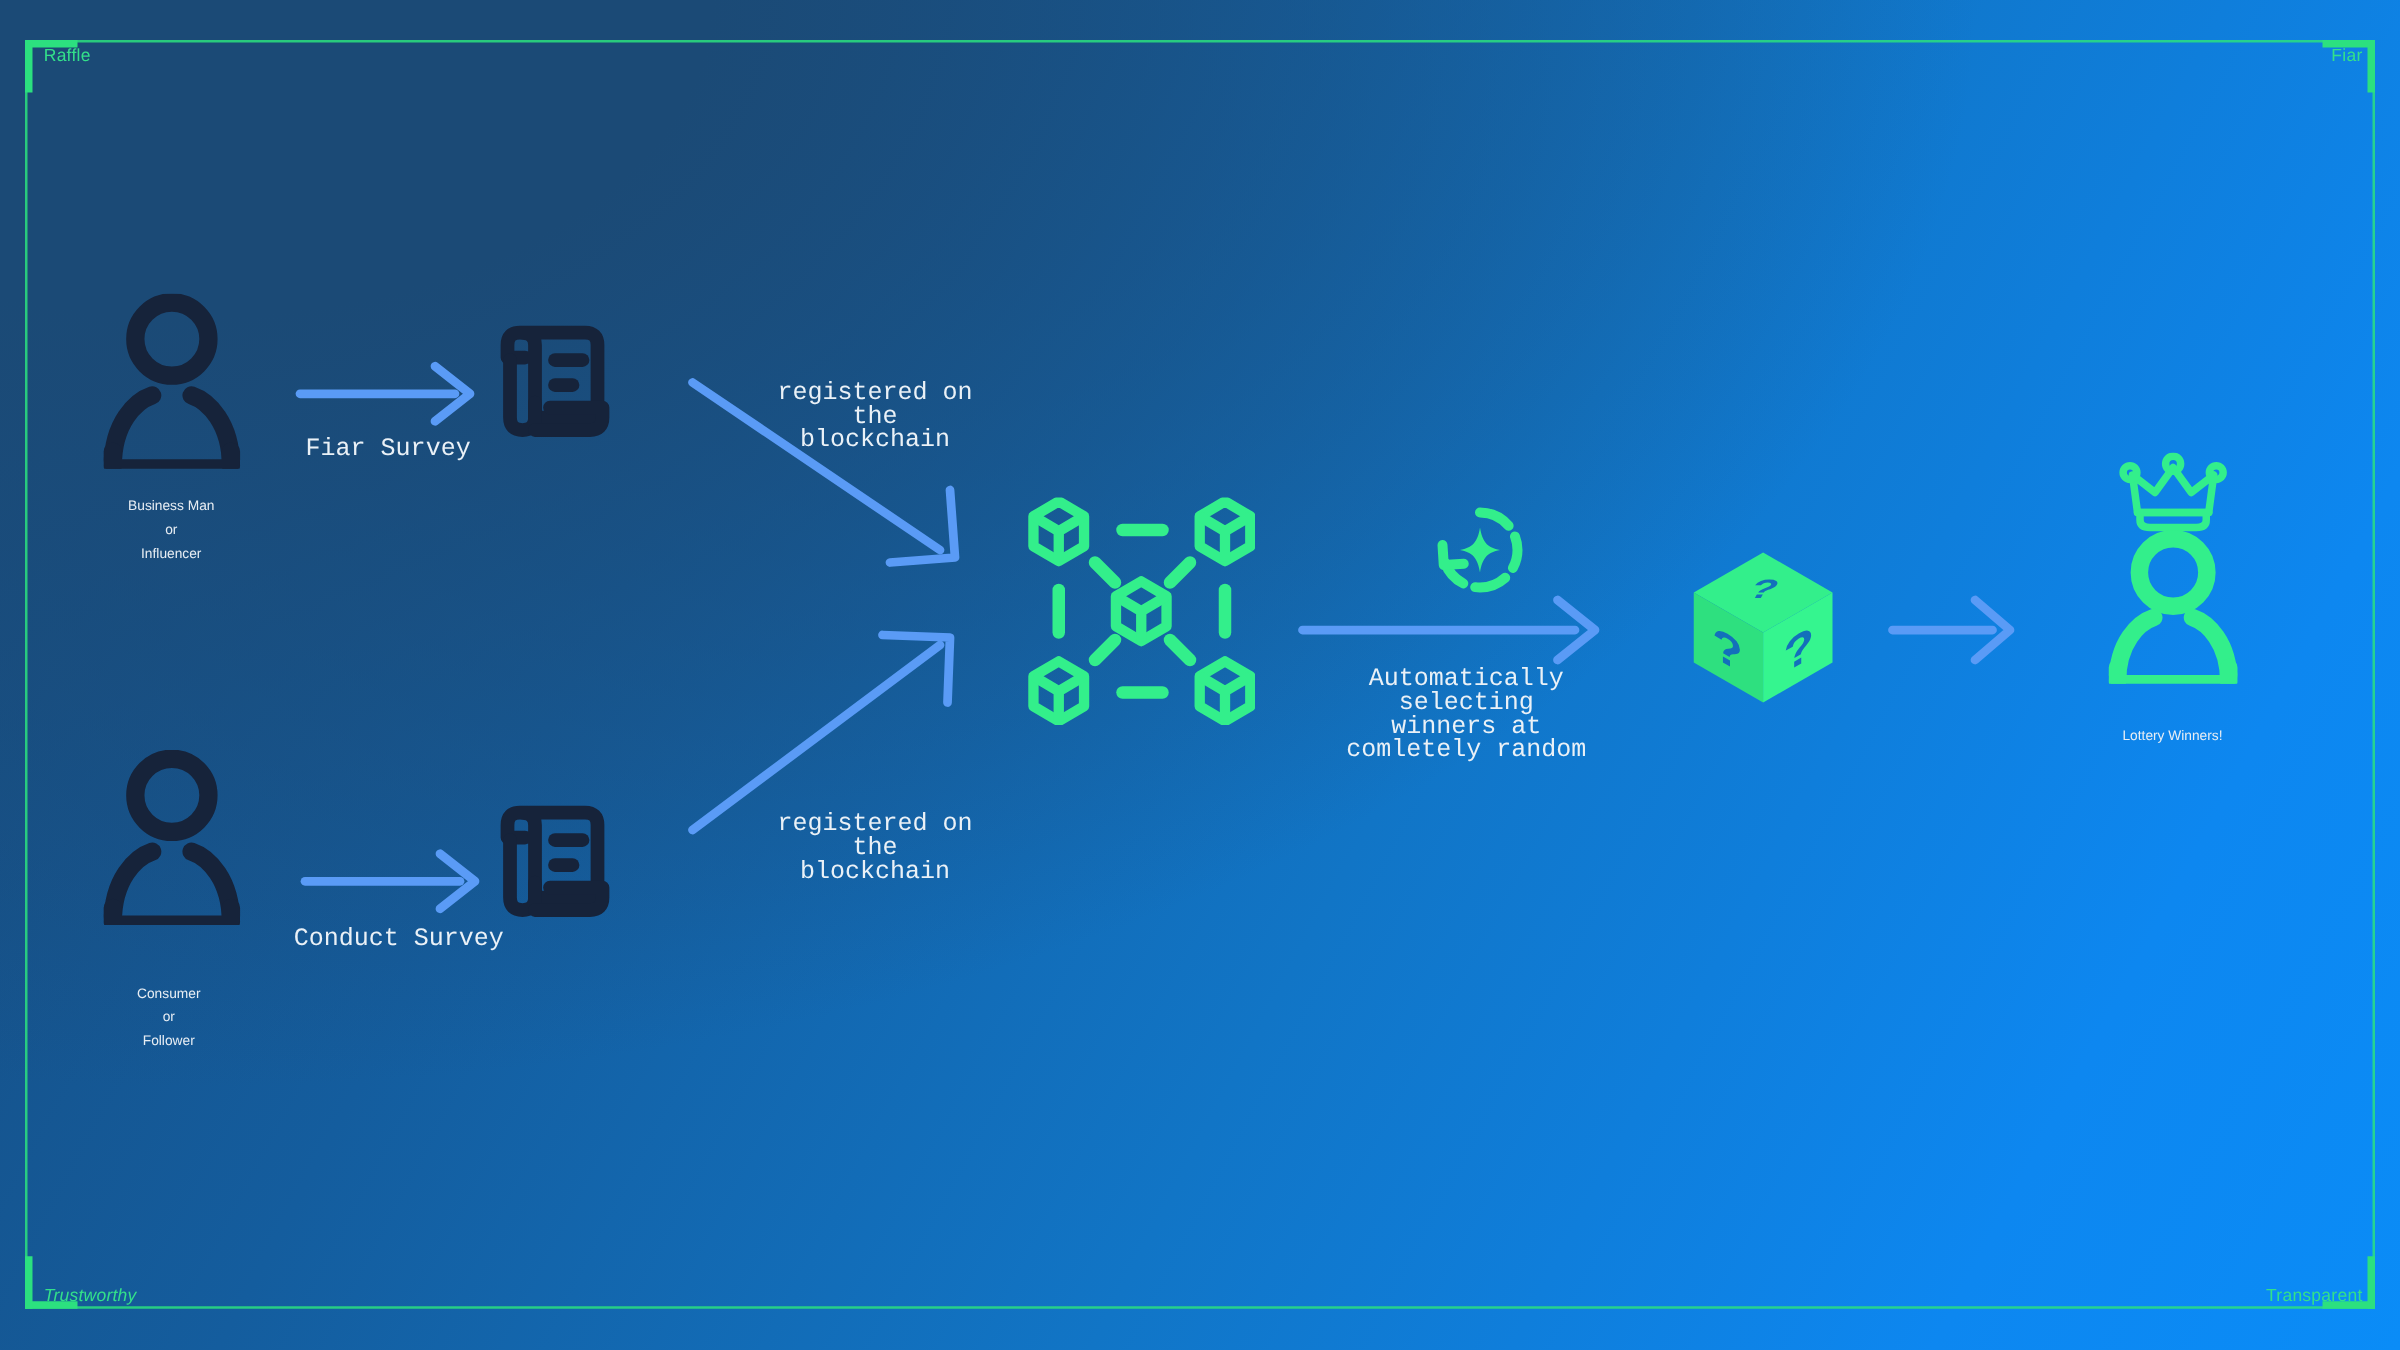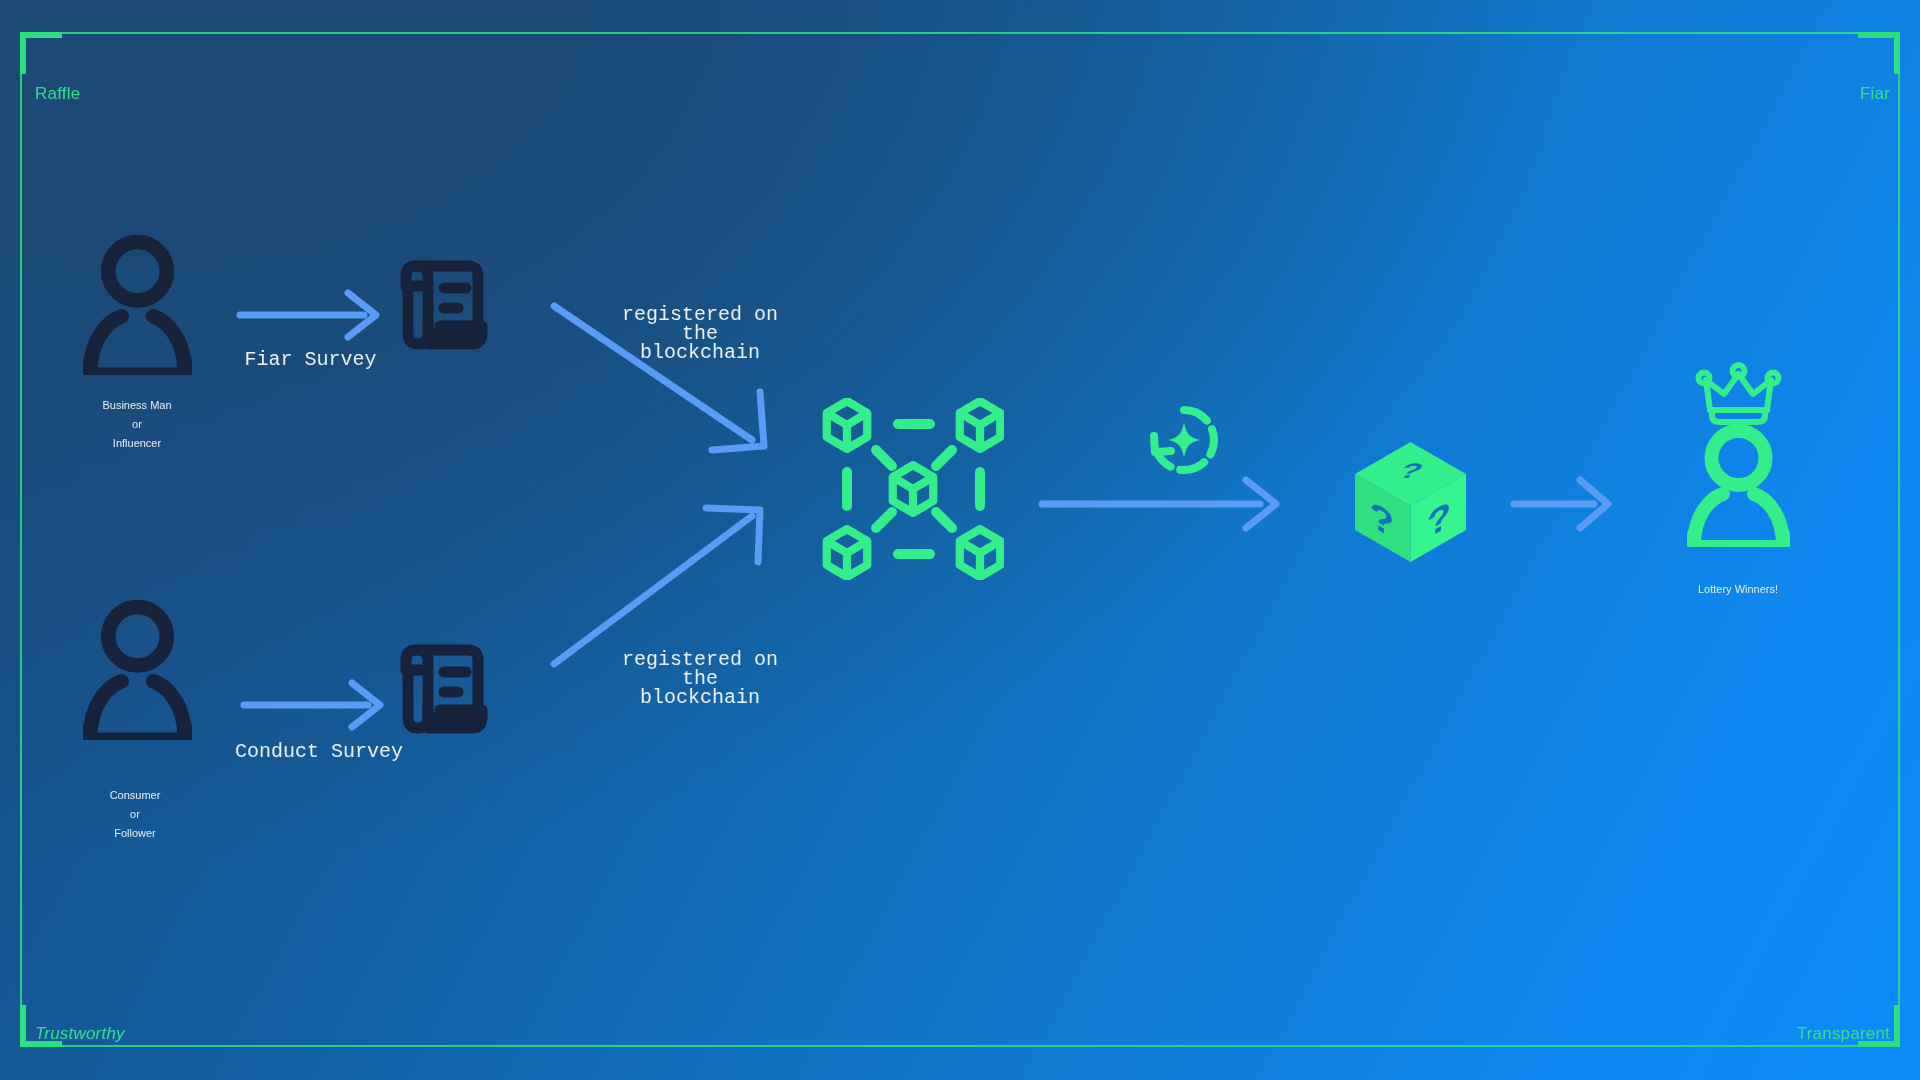"Raffle" .corner-label { font-size: 17px -> 14px; margin-top: 48px -> none }
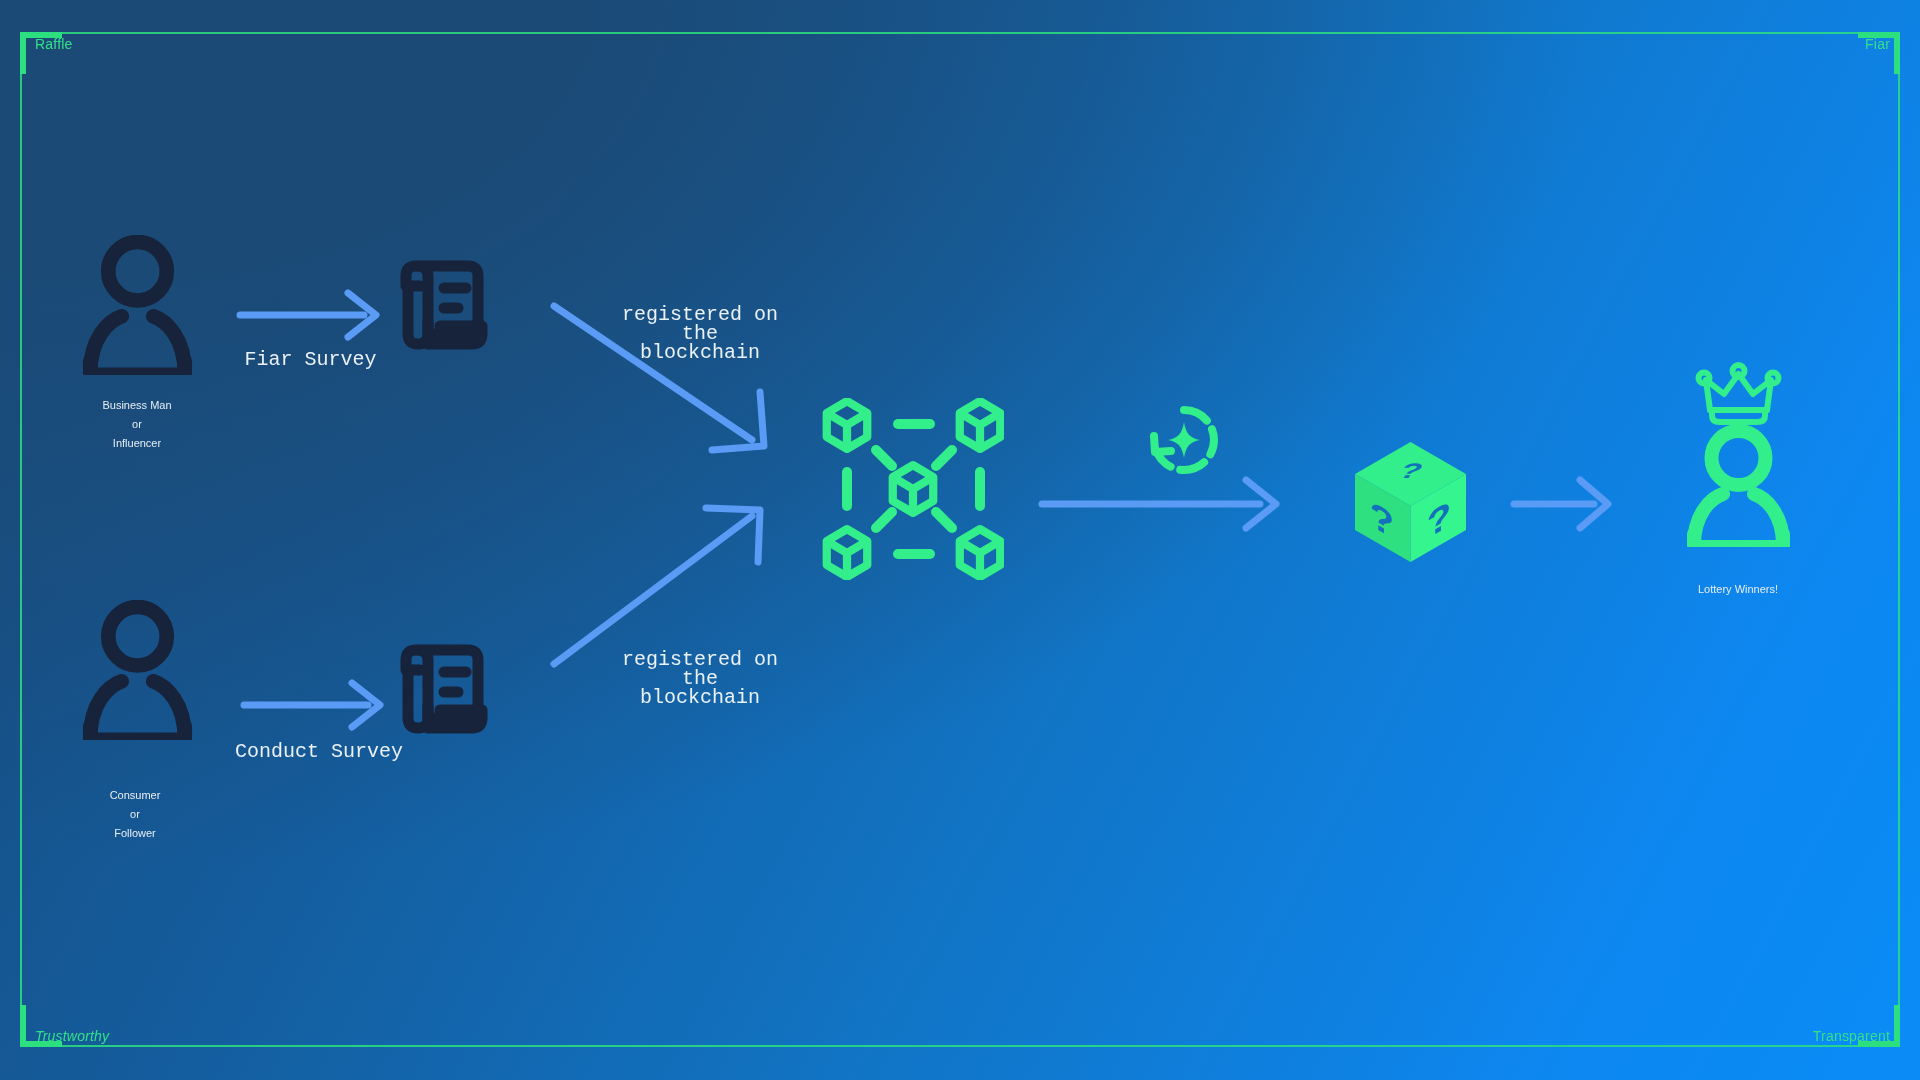"Automatically selecting" div.edge-label { html: none -> <div>Automatically selecting winners at comletely random</div> }
